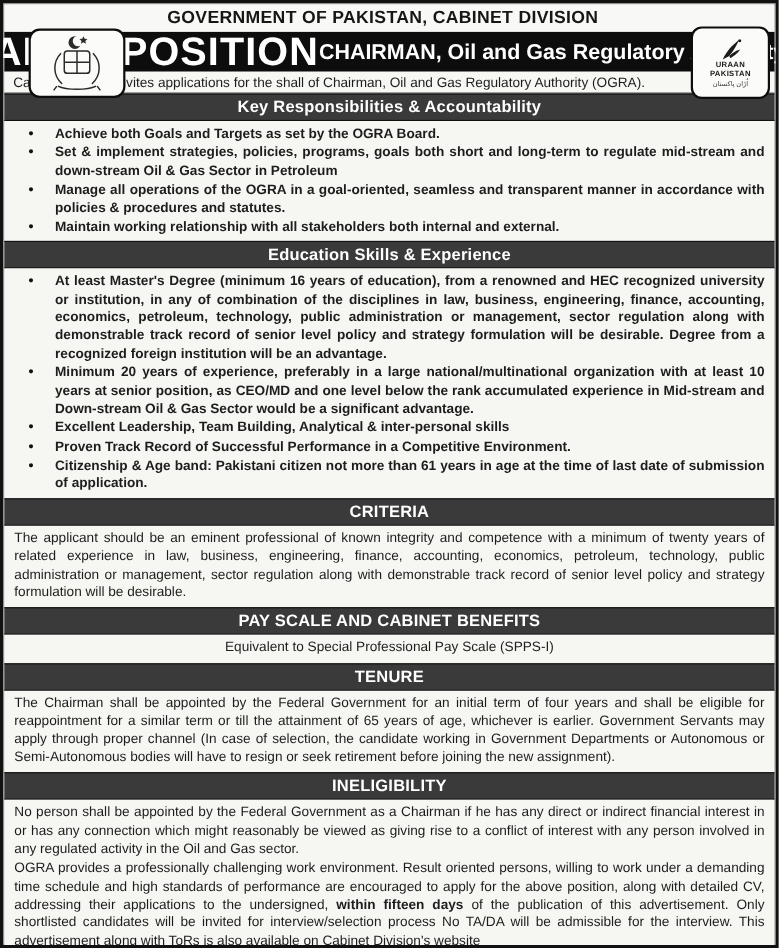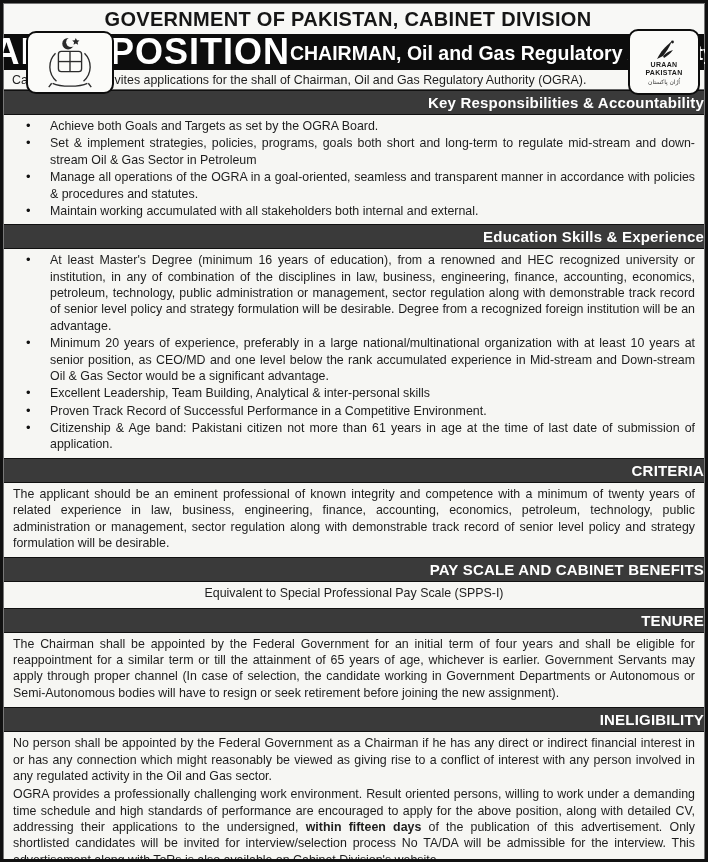"GOVERNMENT OF PAKISTAN, CABINET DIVISION" .gov-line { font-size: 20px -> 16px }
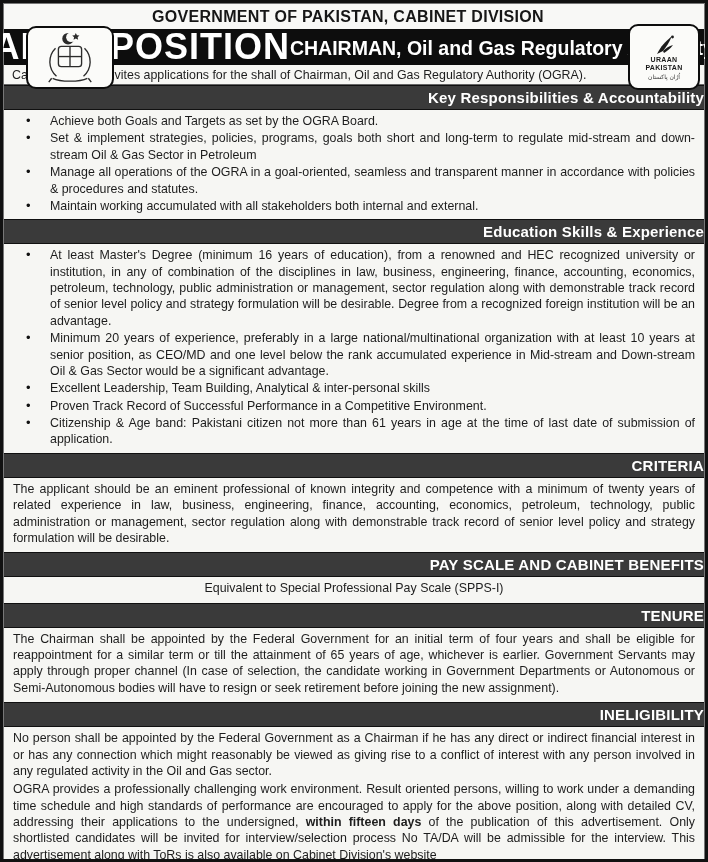"Key Responsibilities & Accountability" .bar { text-align: right -> center }
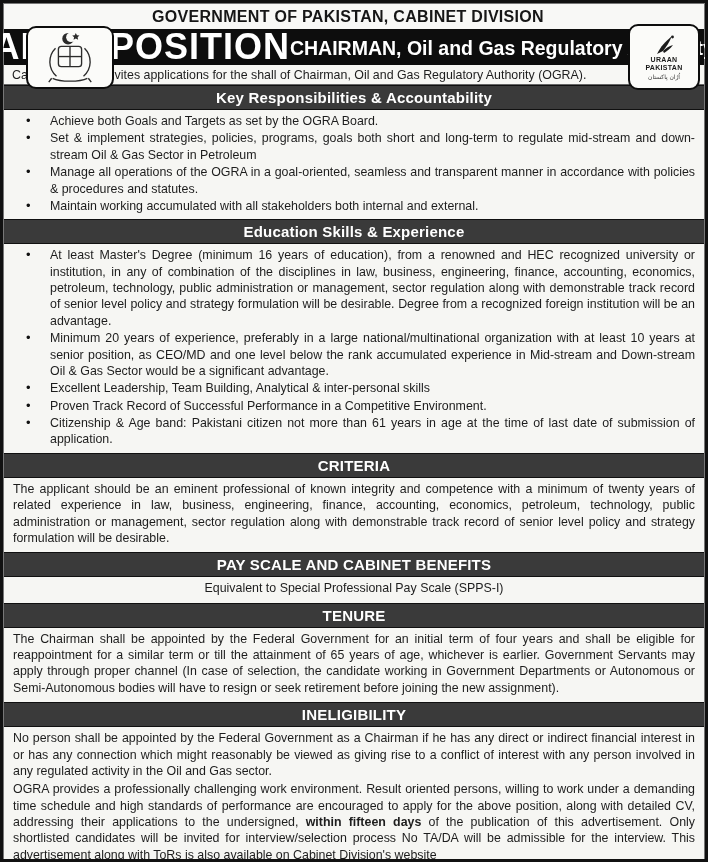"Achieve both Goals and Targets" ul.bullets { font-weight: none -> bold }
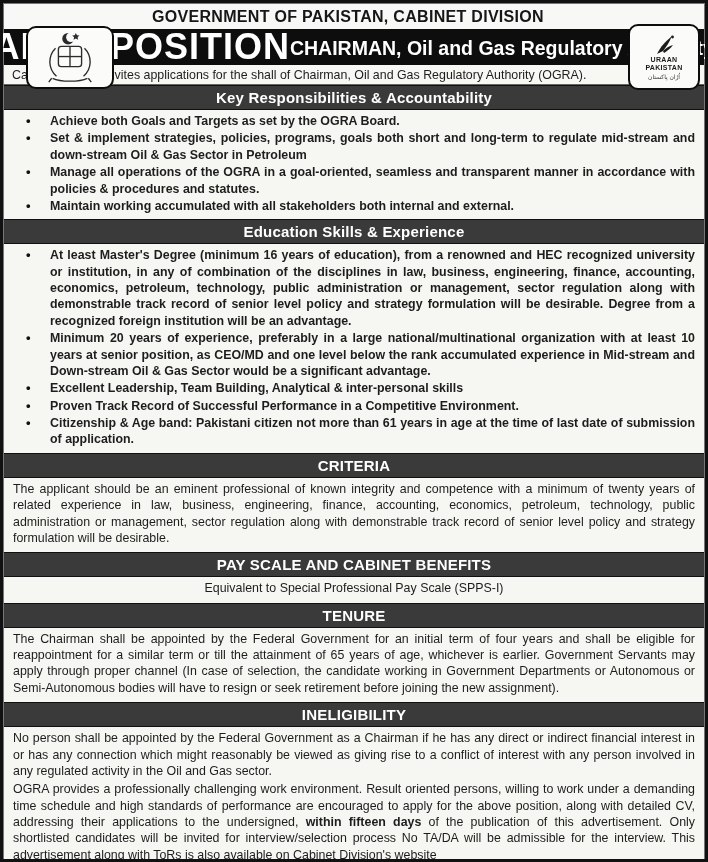"Maintain working accumulated with all" li { text: accumulated -> relationship }
